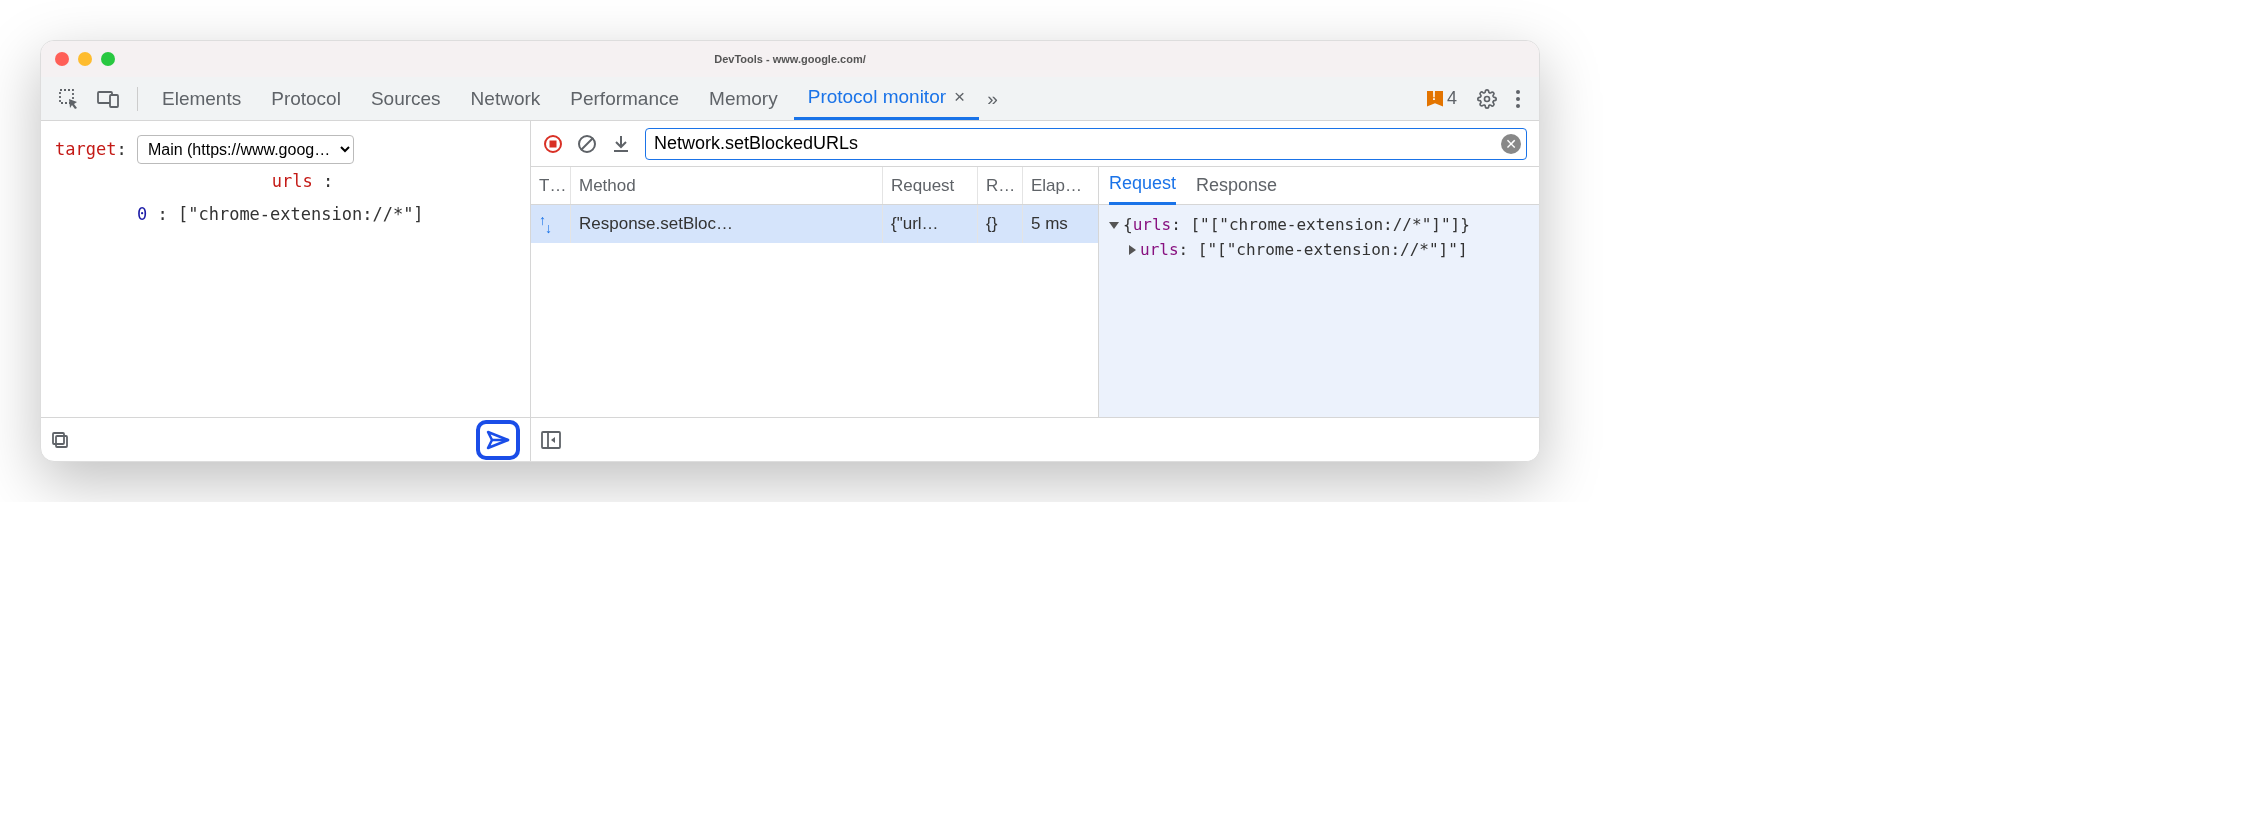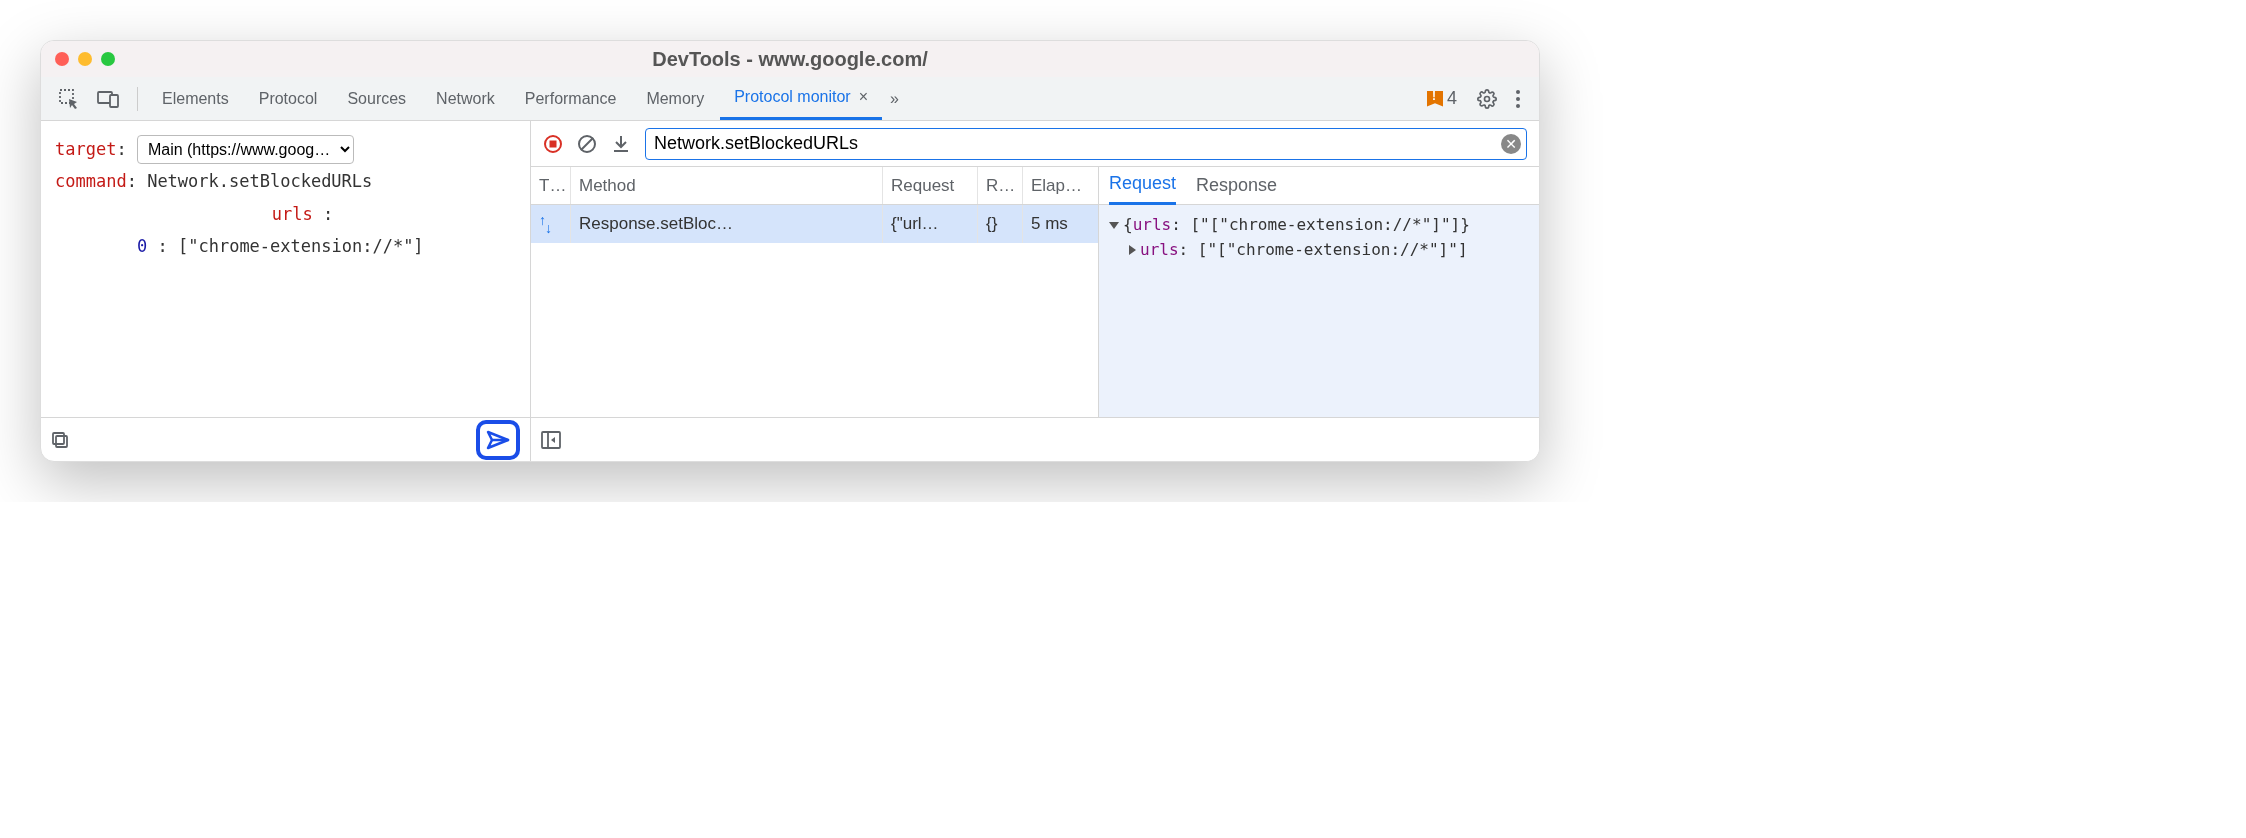"DevTools - www.google.com/" .title-text { font-size: 20px -> 11px }
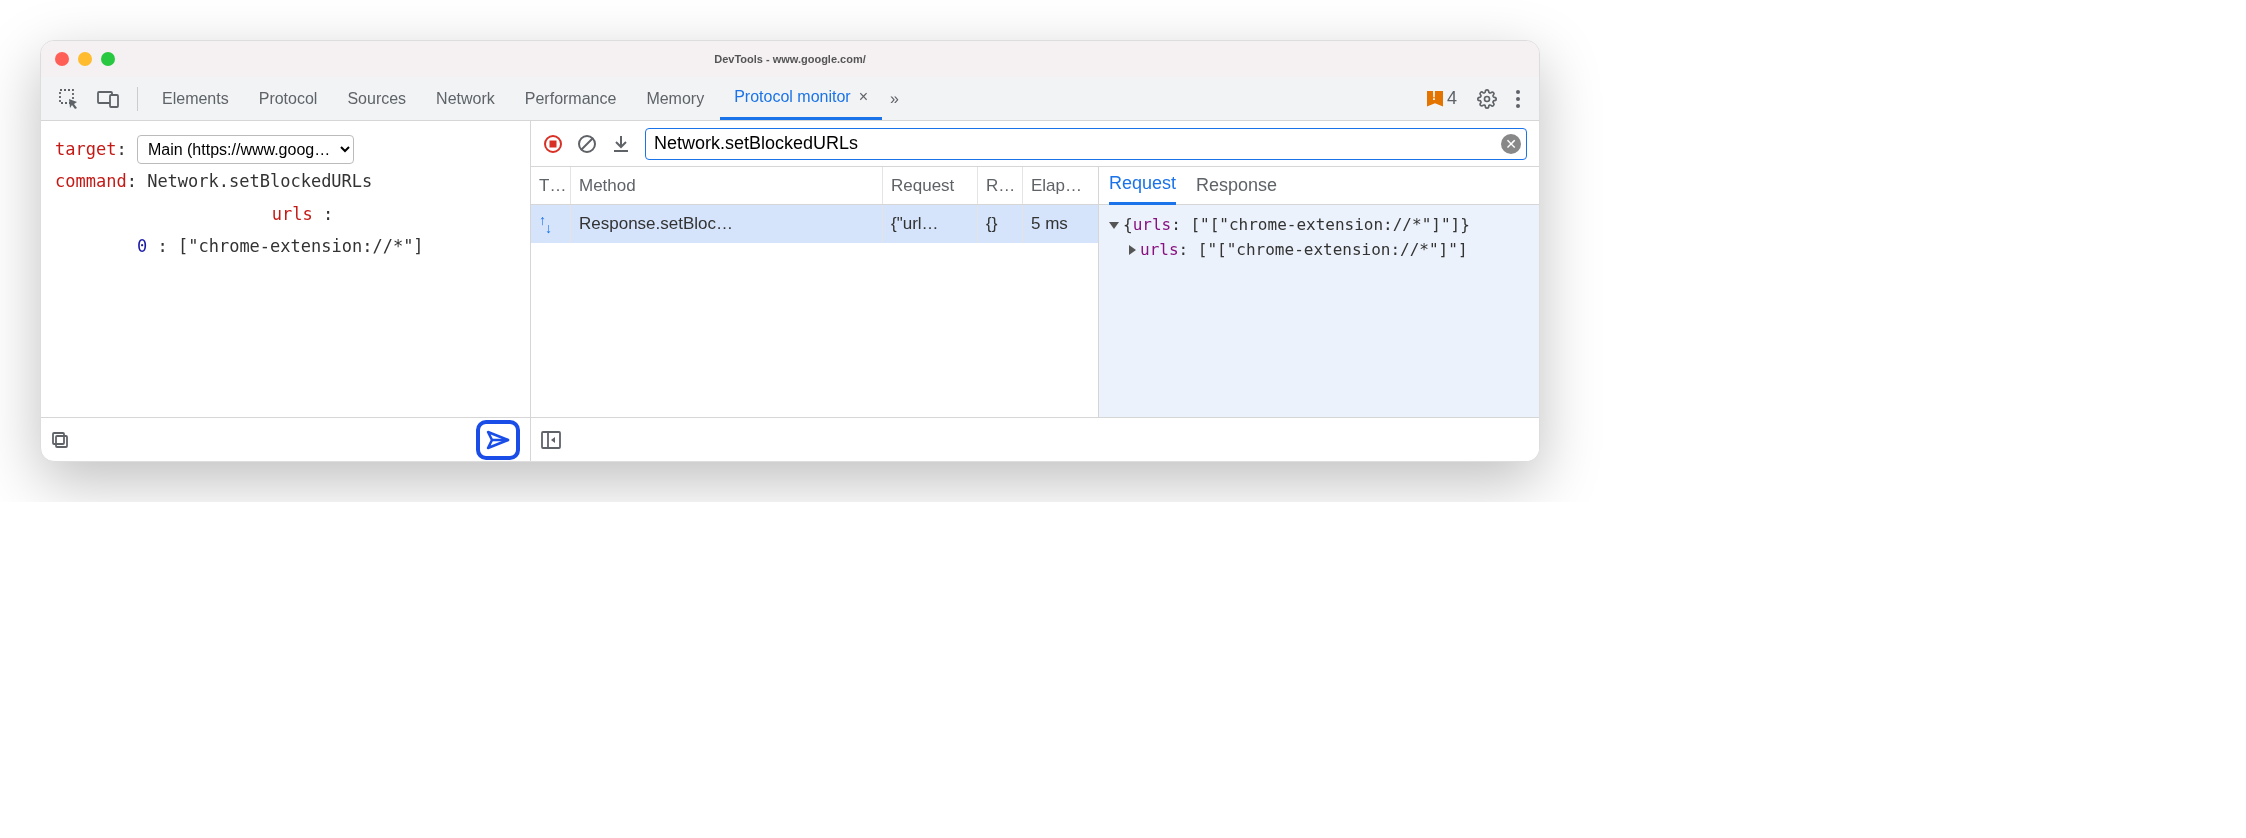"Elements" .tab { font-size: 16px -> 19px }
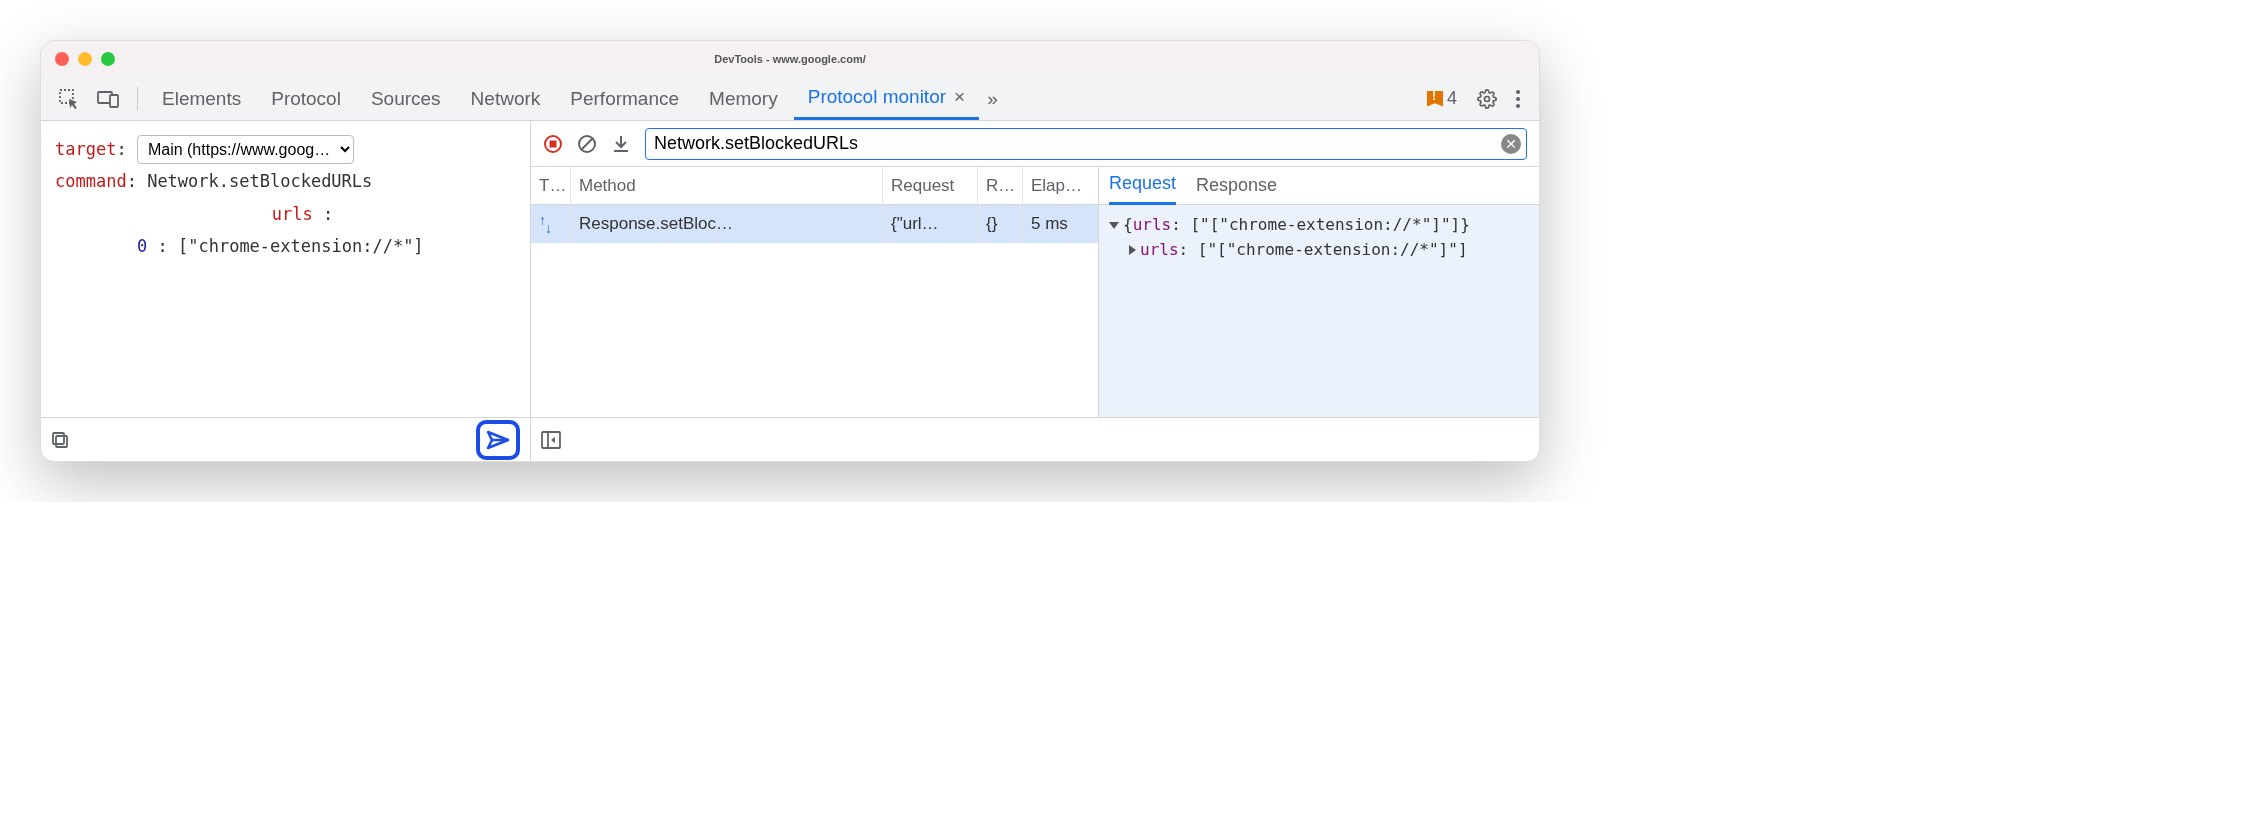"command: Network.setBlockedURLs" div { html: <div> <span>command</span>: <span>Network.setBlockedURLs</span> </div> -> none }
